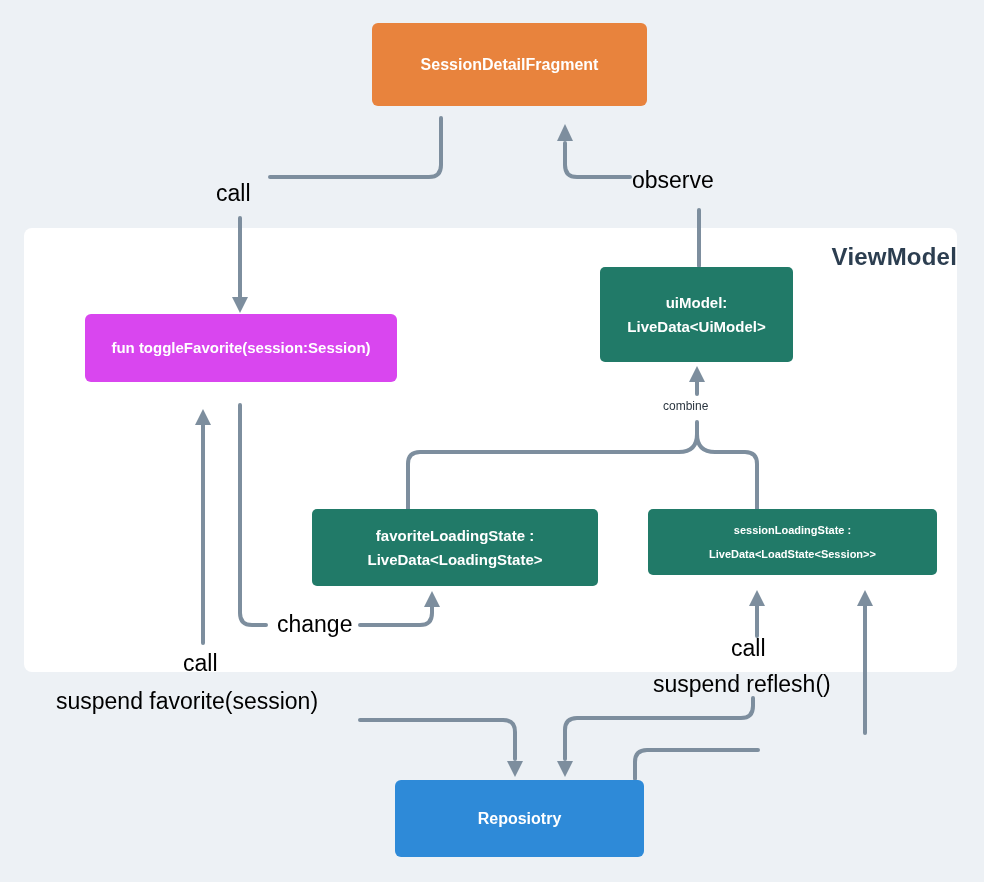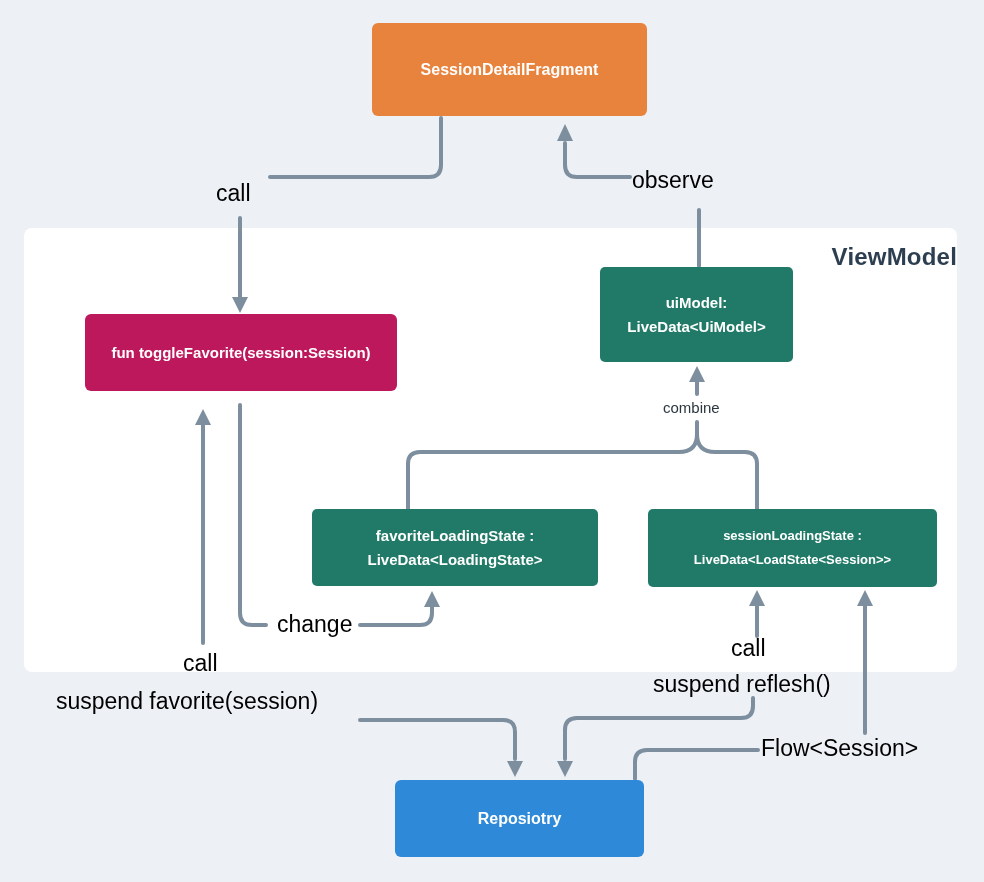"SessionDetailFragment" .node-fragment { height: 93px -> 83px }
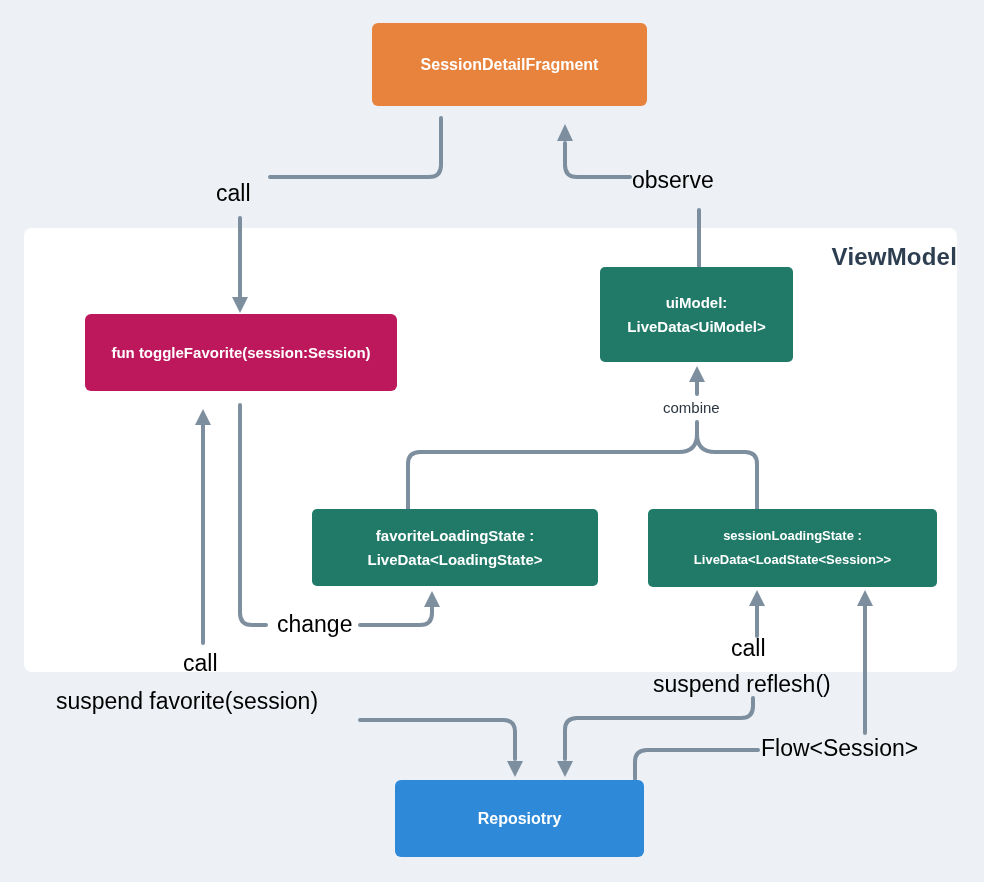"fun toggleFavorite(session:Session)" .node-toggle { background: #be185d -> #d946ef; height: 77px -> 68px }
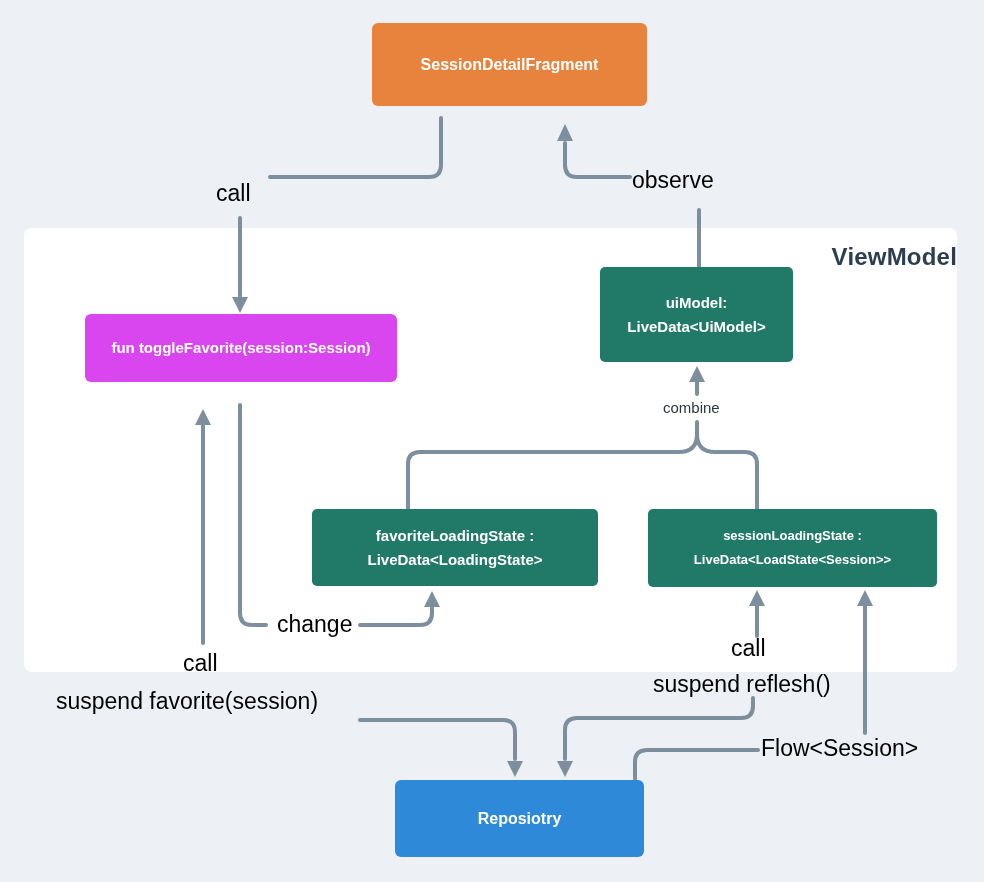"combine" .lbl-combine { font-size: 15px -> 12px }
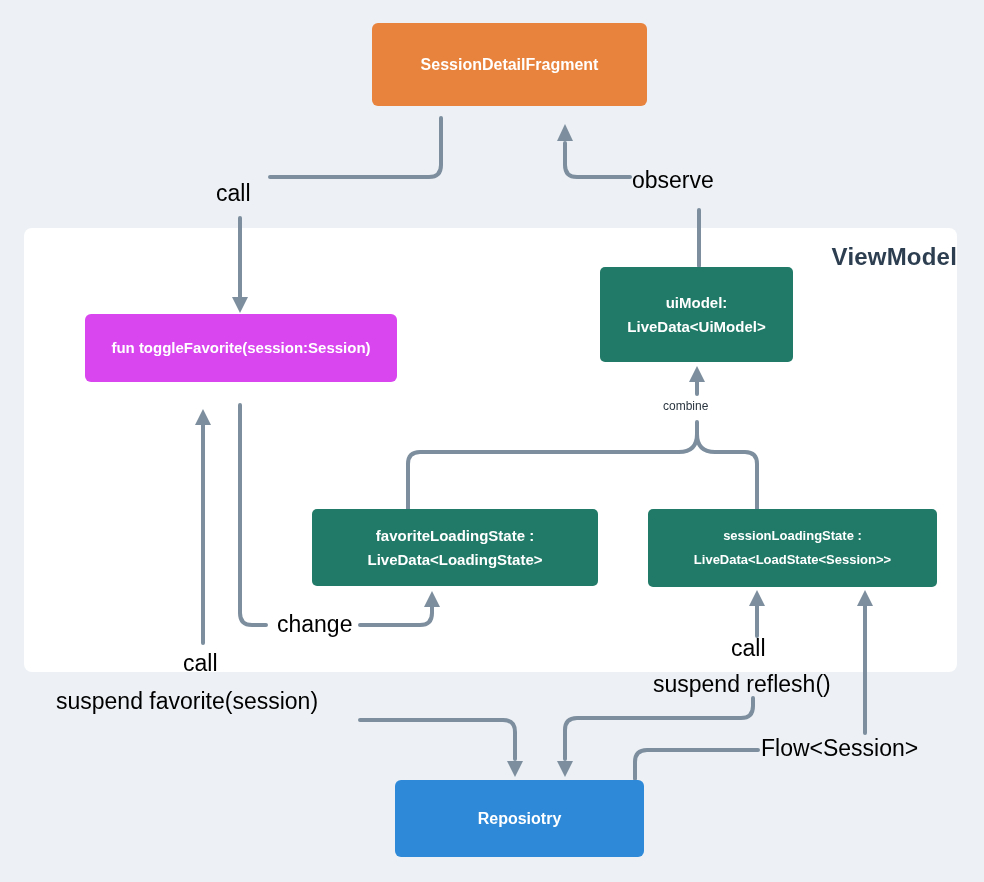"sessionLoadingState :" .node-sessloading { font-size: 13px -> 11px; height: 78px -> 66px }
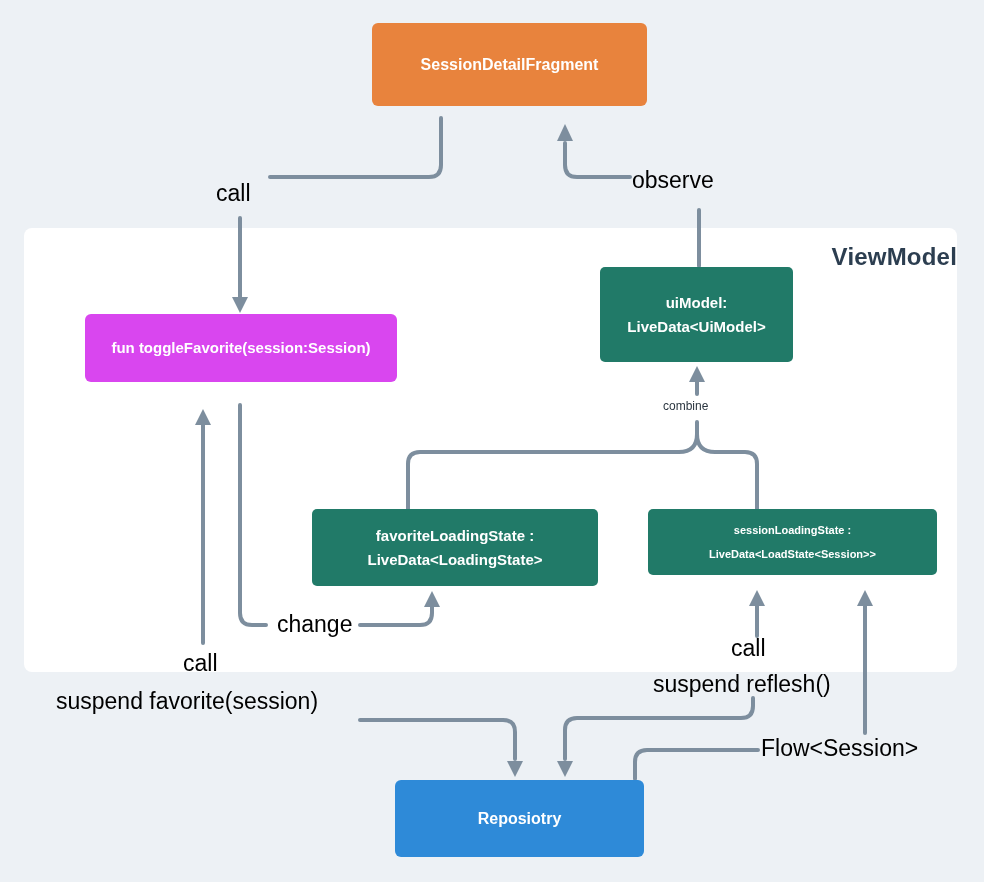"Flow<Session>" div.edge-label { html: <div>Flow&lt;Session&gt;</div> -> none }
